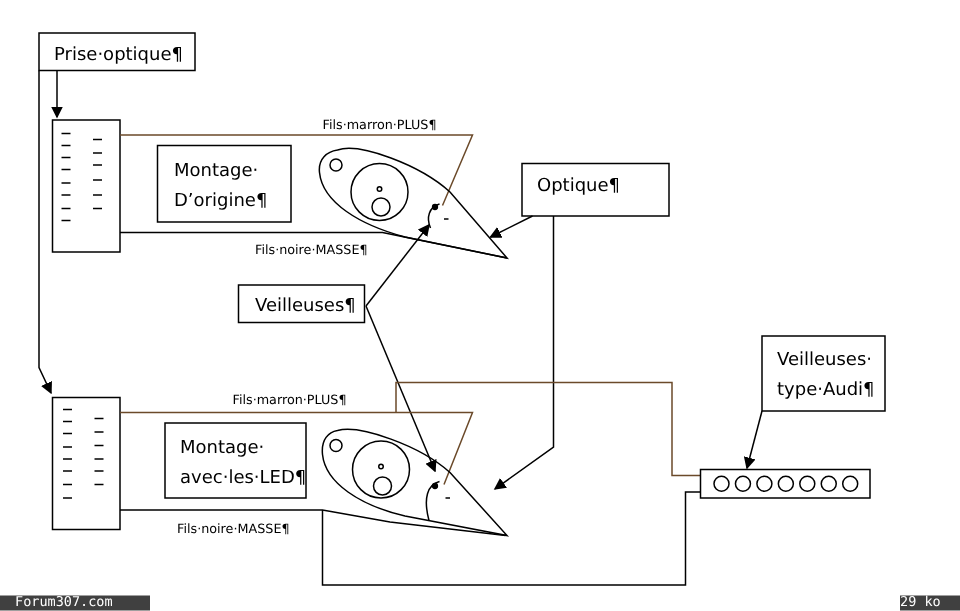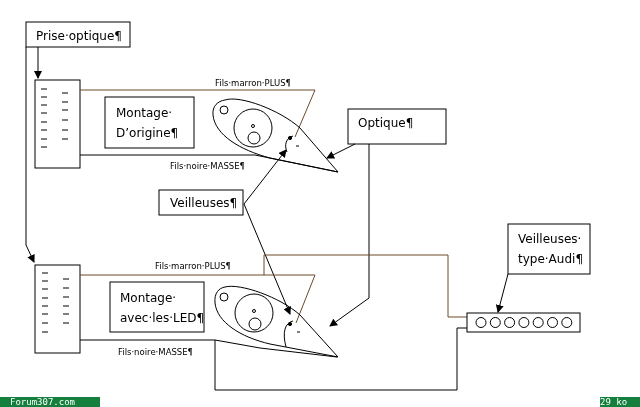"Forum307.com" .footer-left, .footer-right { background: #15803d -> #404040 }
